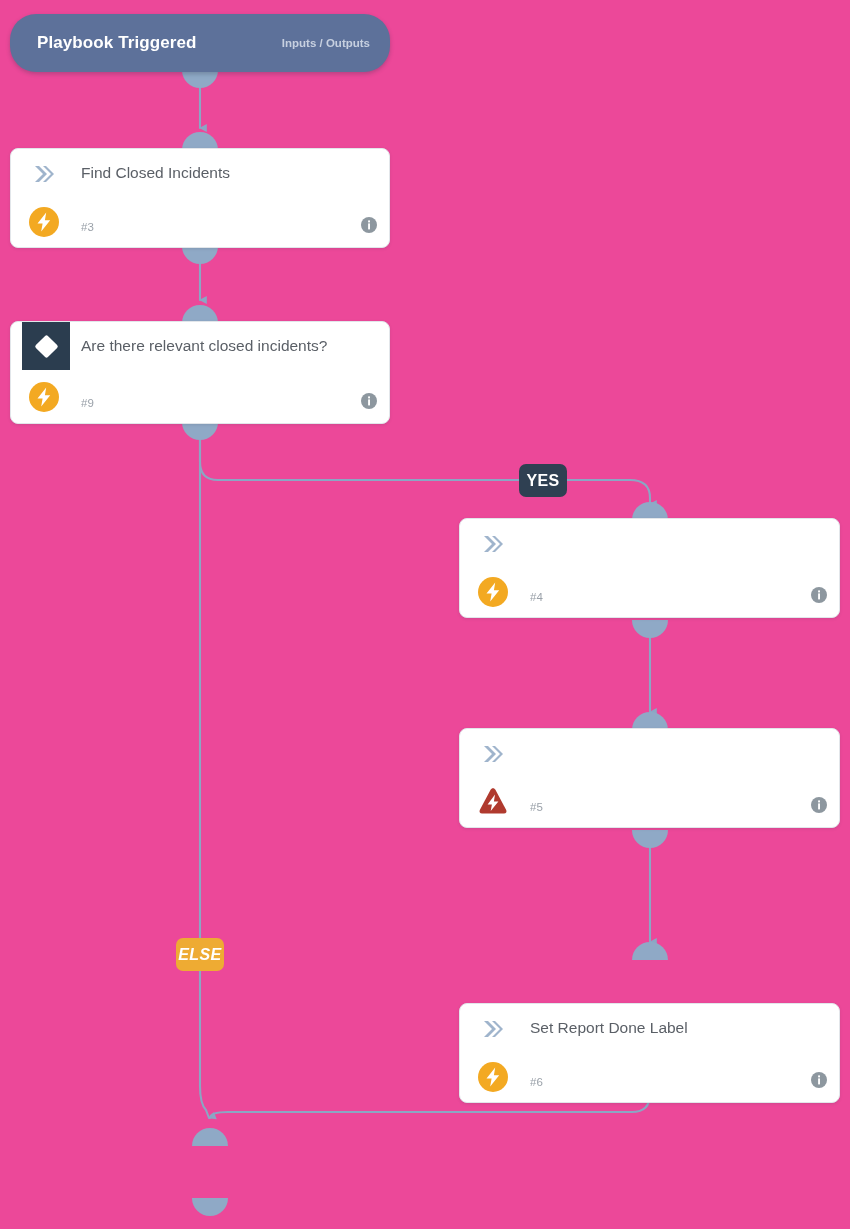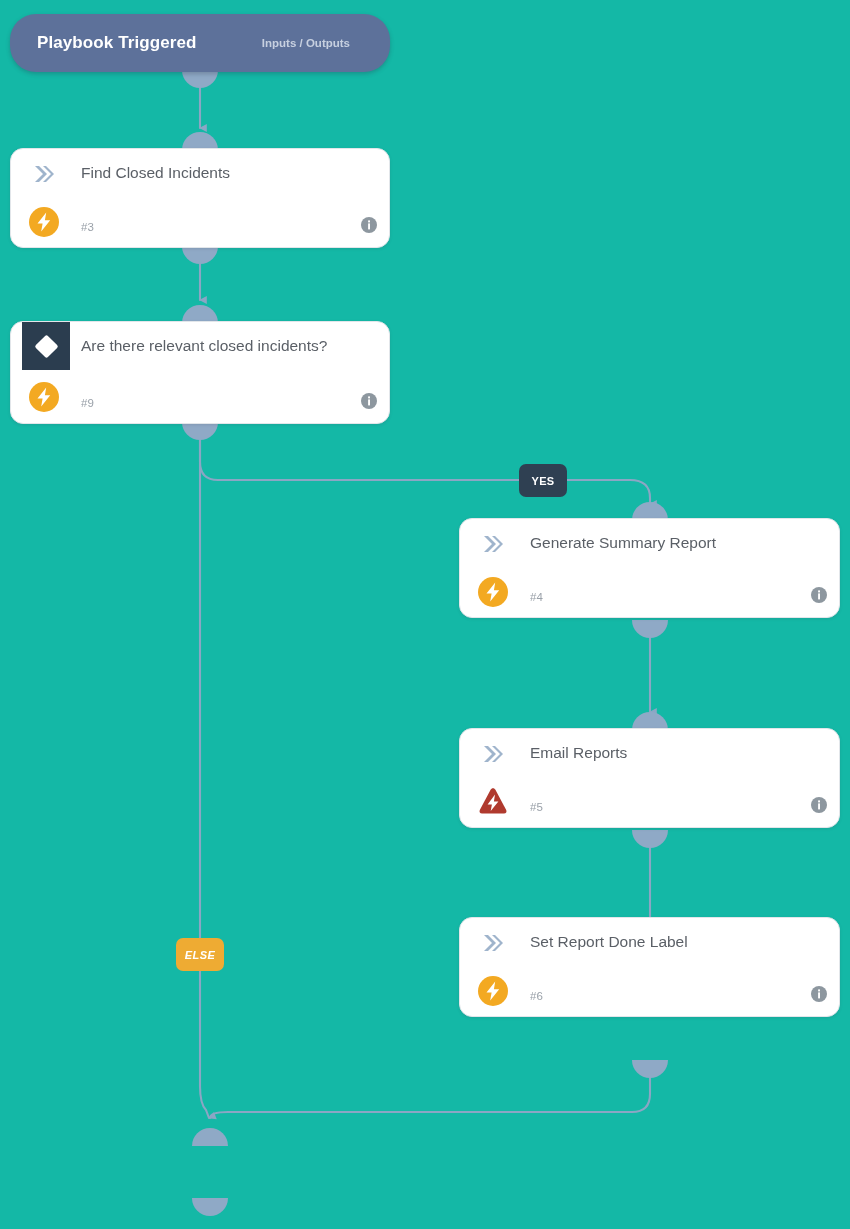"Playbook Triggered" #canvas { background: #14b8a6 -> #ec4899 }
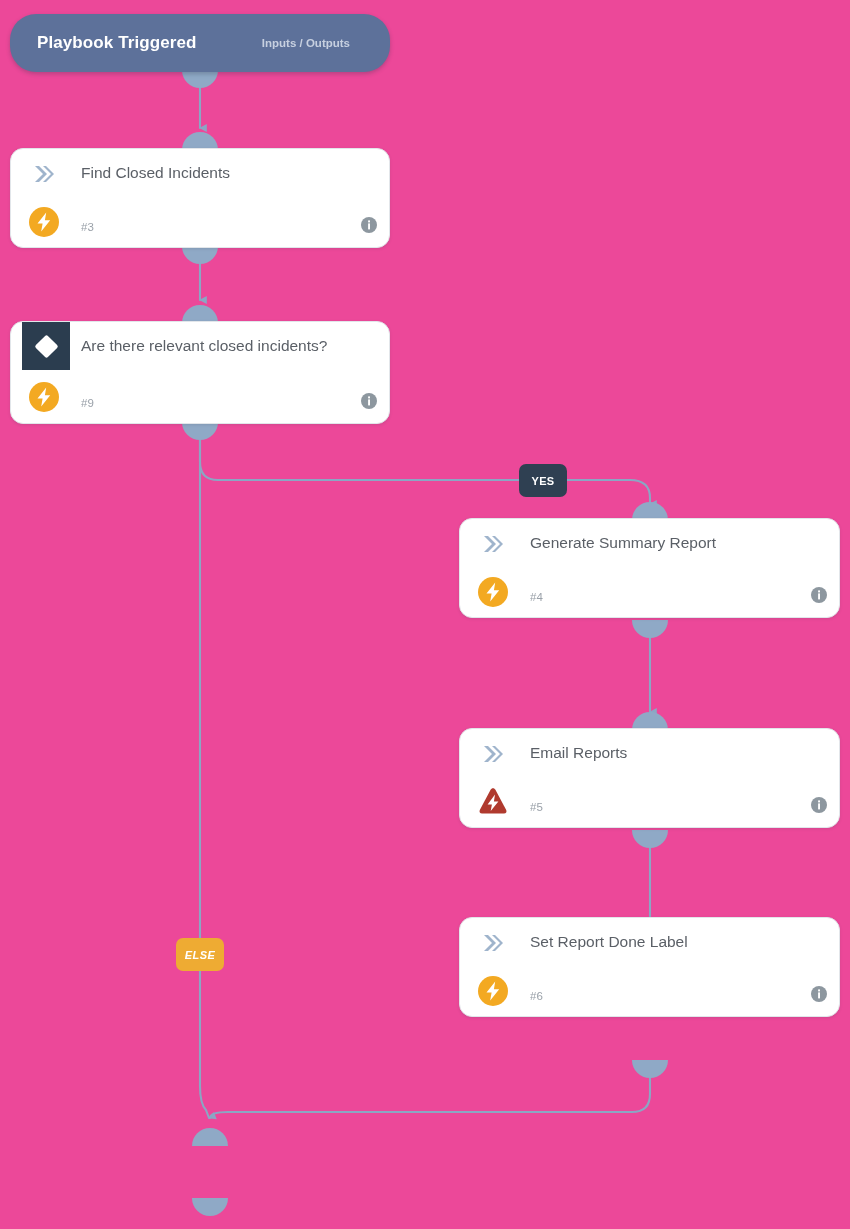"Inputs / Outputs" .pill-sub { margin-right: 40px -> 20px }
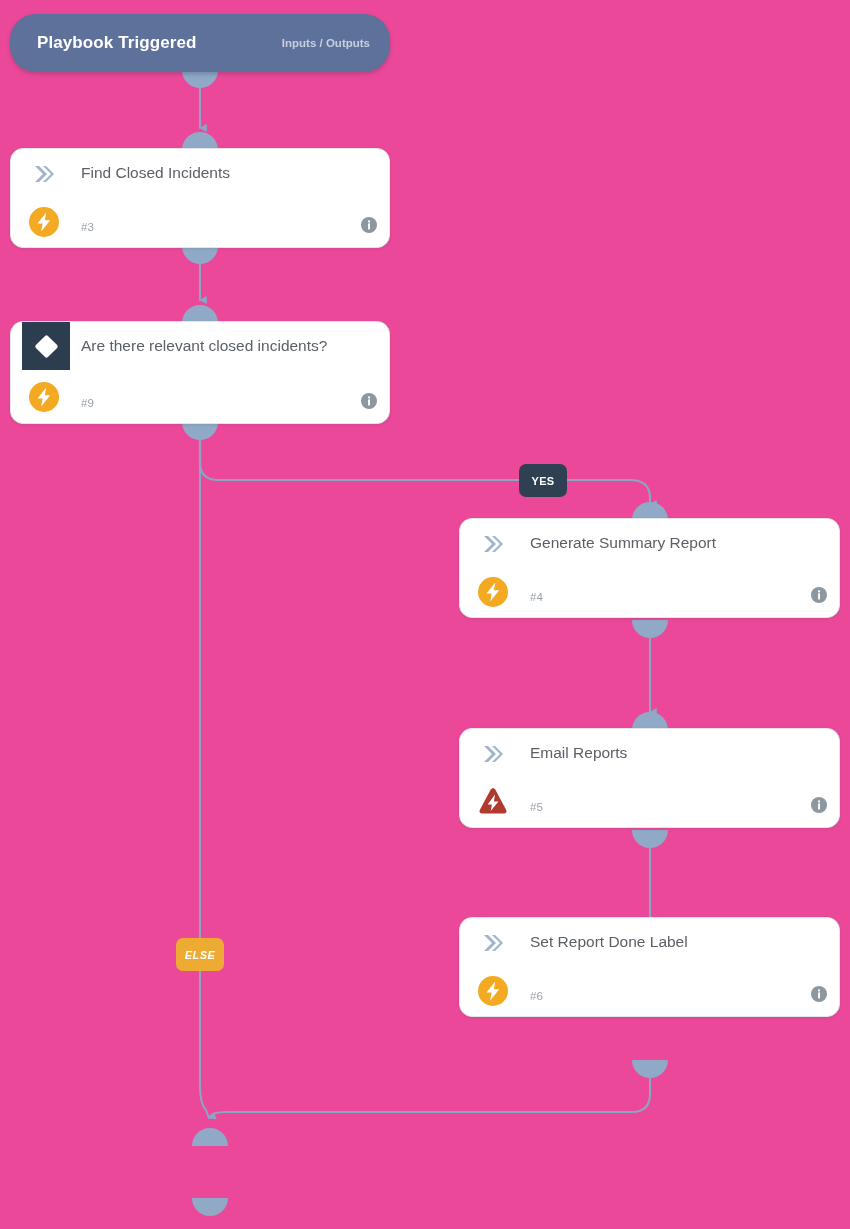"Find Closed Incidents" .card { border-radius: 13px -> 8px }
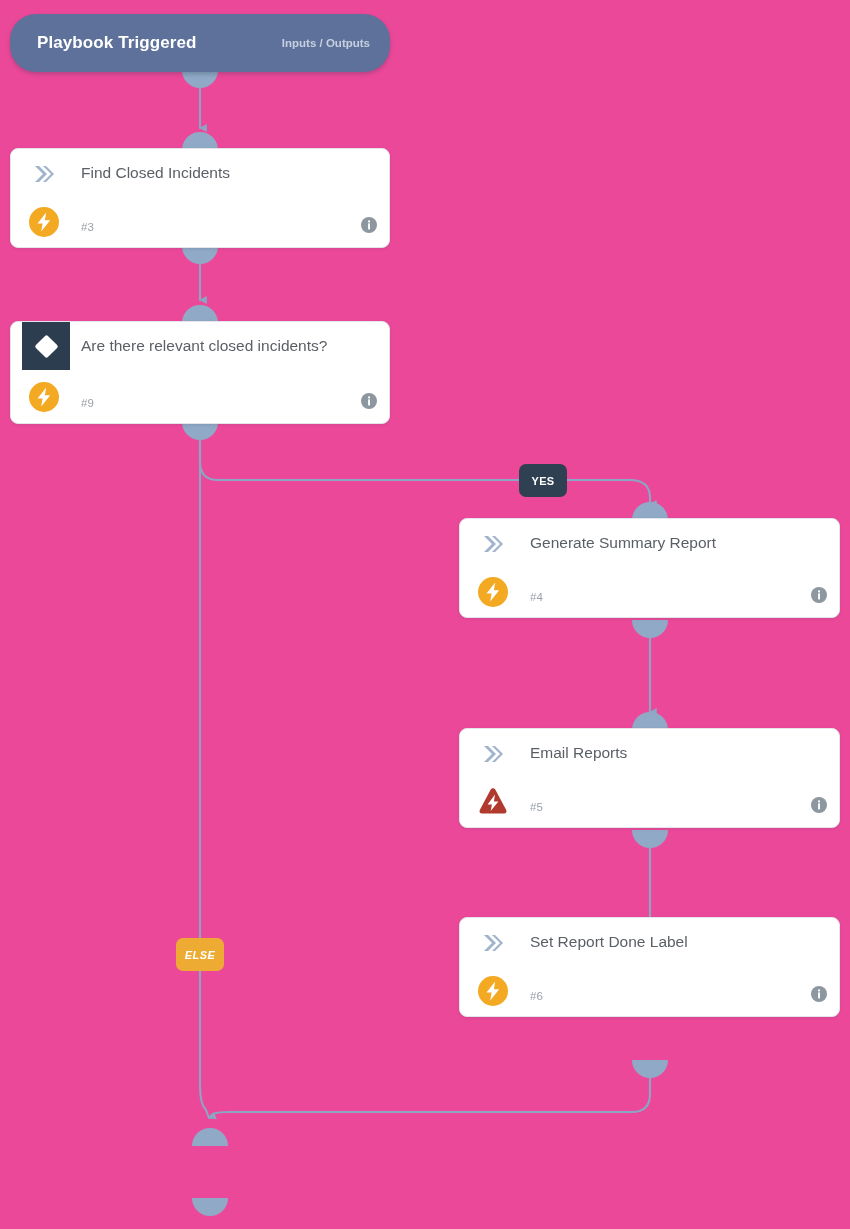"YES" .blabel { font-size: 11px -> 16px }
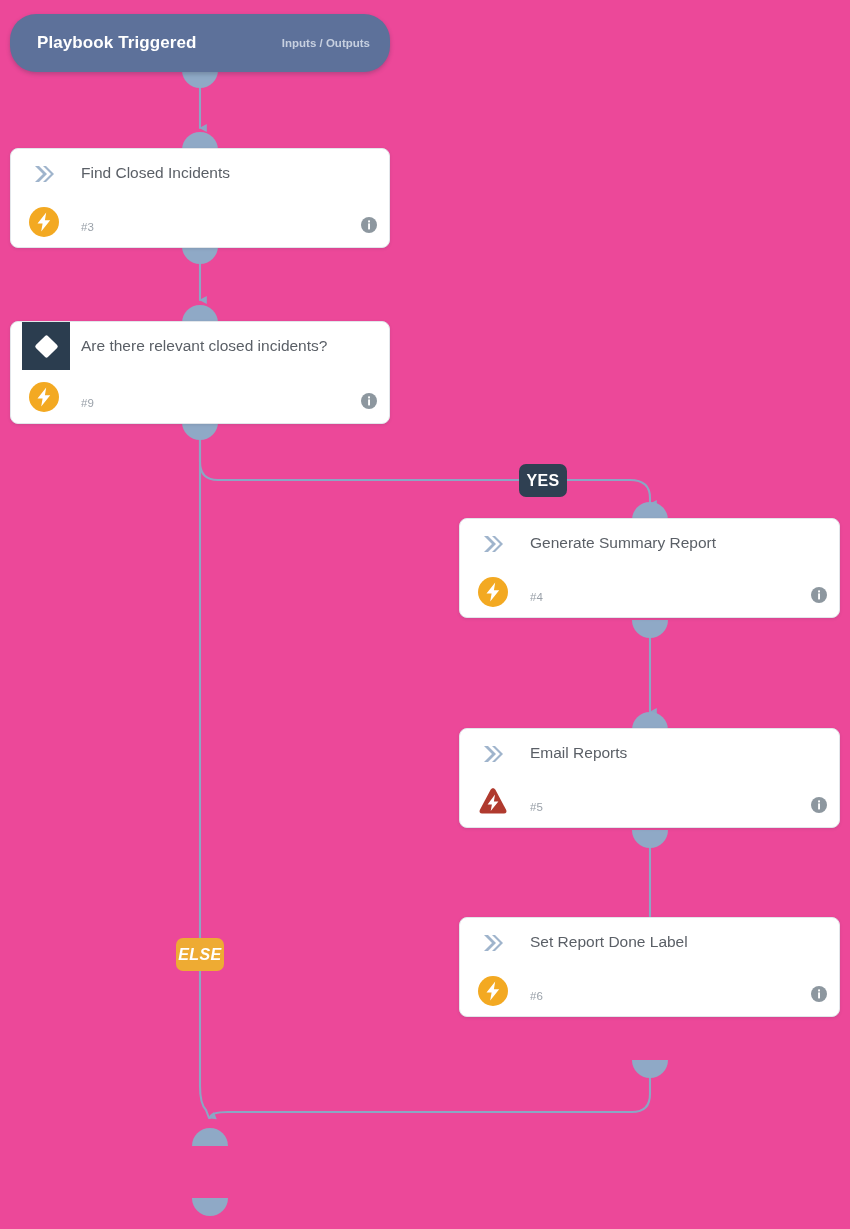"Generate Summary Report" div.card-title { html: <div>Generate Summary Report</div> -> none }
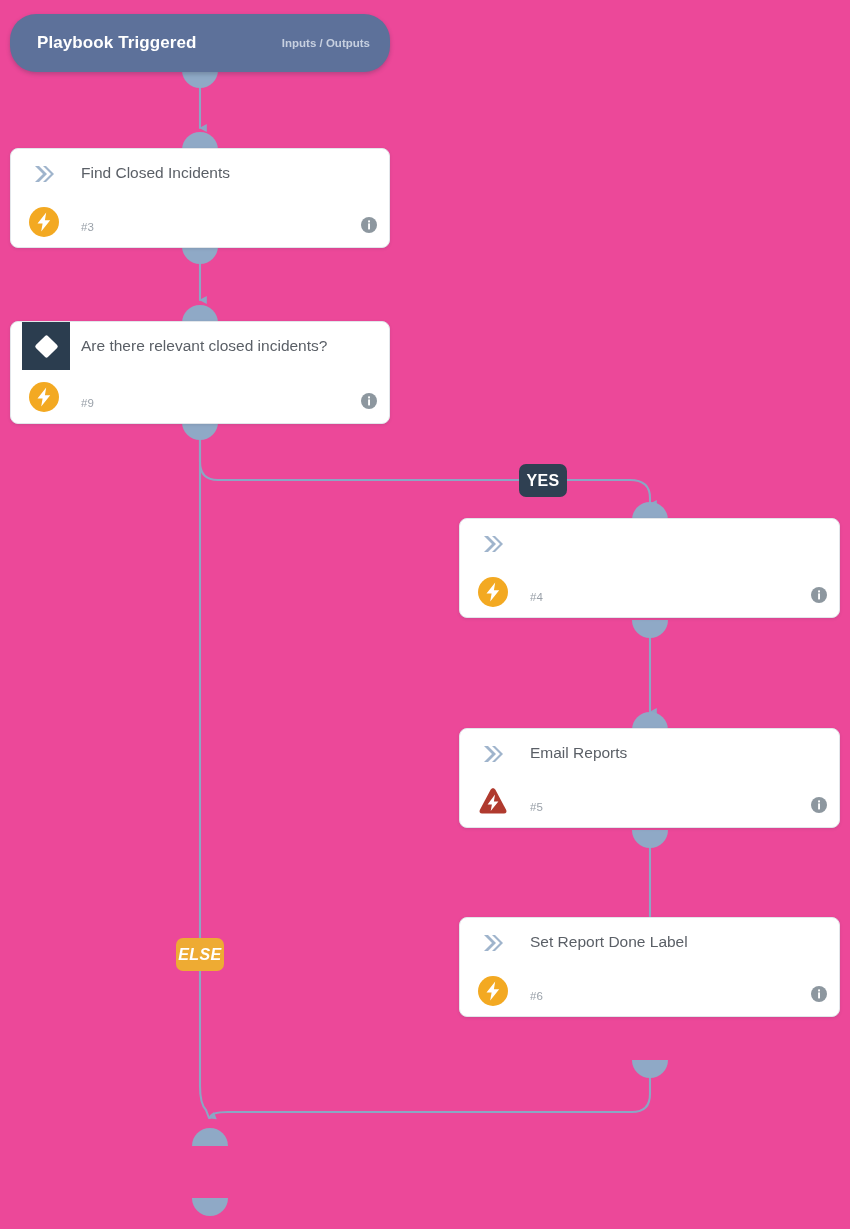"Email Reports" div.card-title { html: <div>Email Reports</div> -> none }
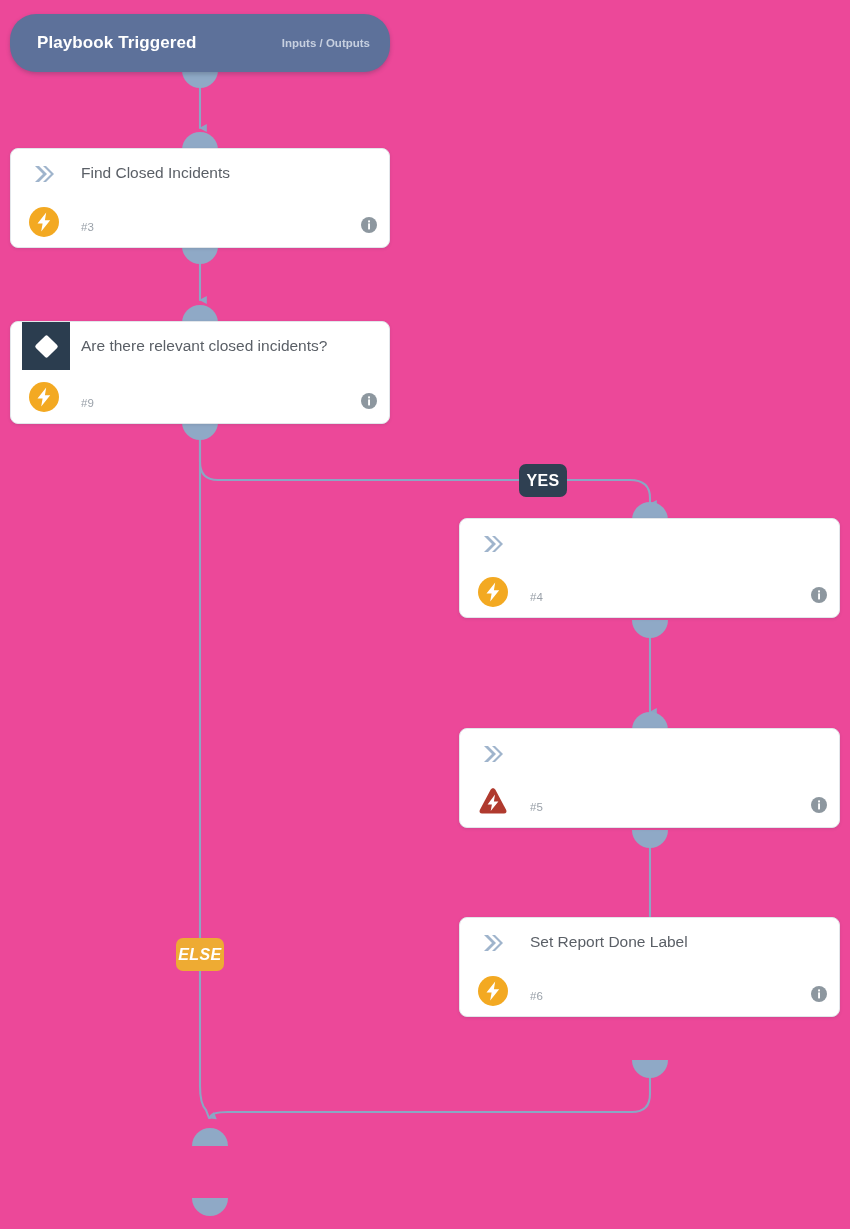"Set Report Done Label" div.card { top: 917px -> 1003px }
